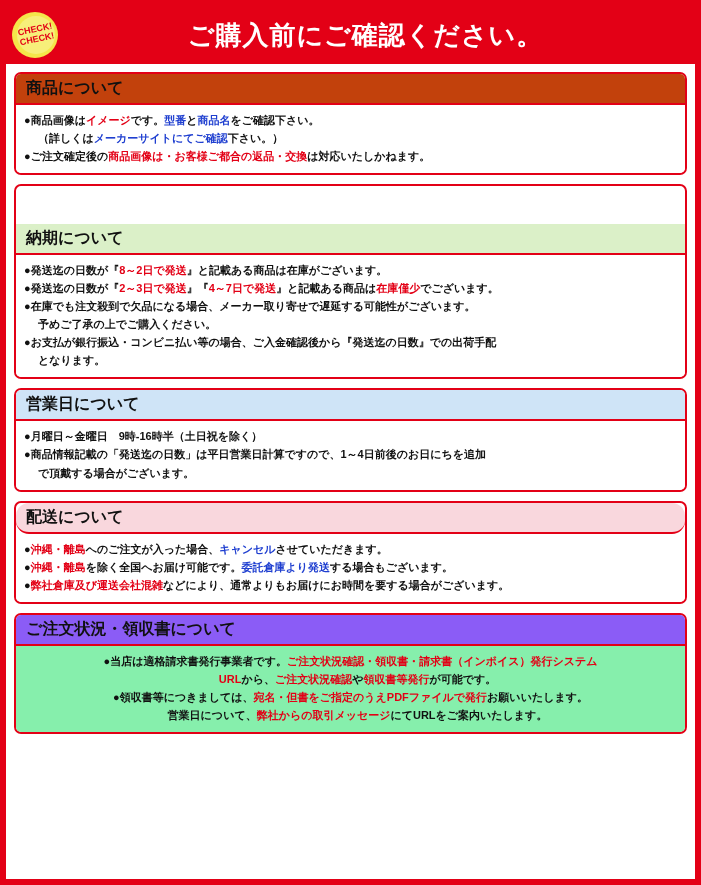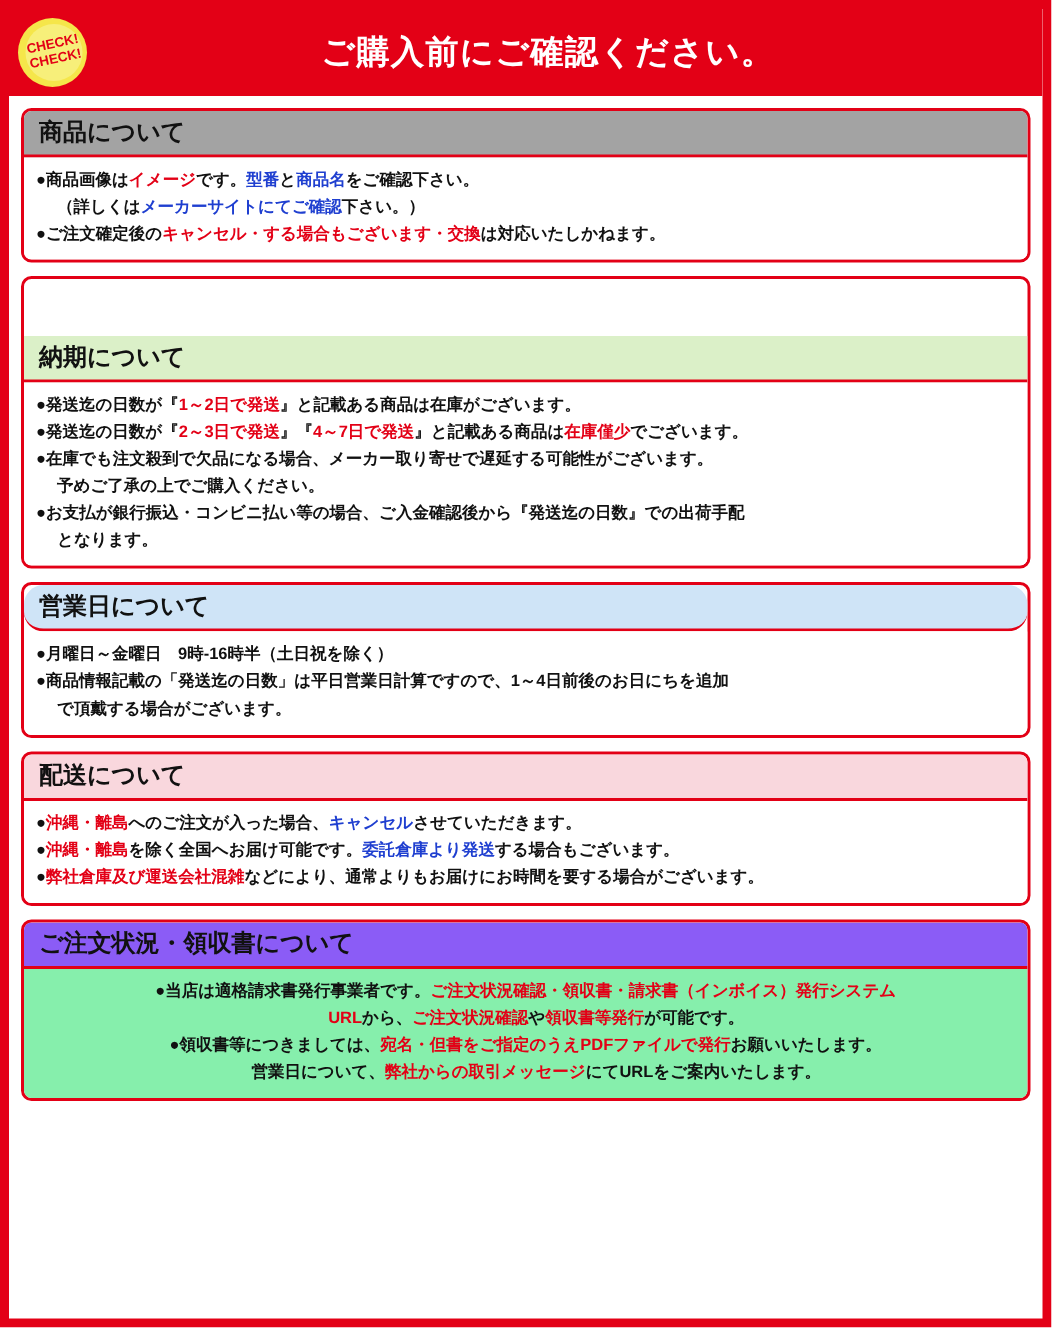"ご購入前にご確認ください。" .header-title { font-size: 22px -> 26px }
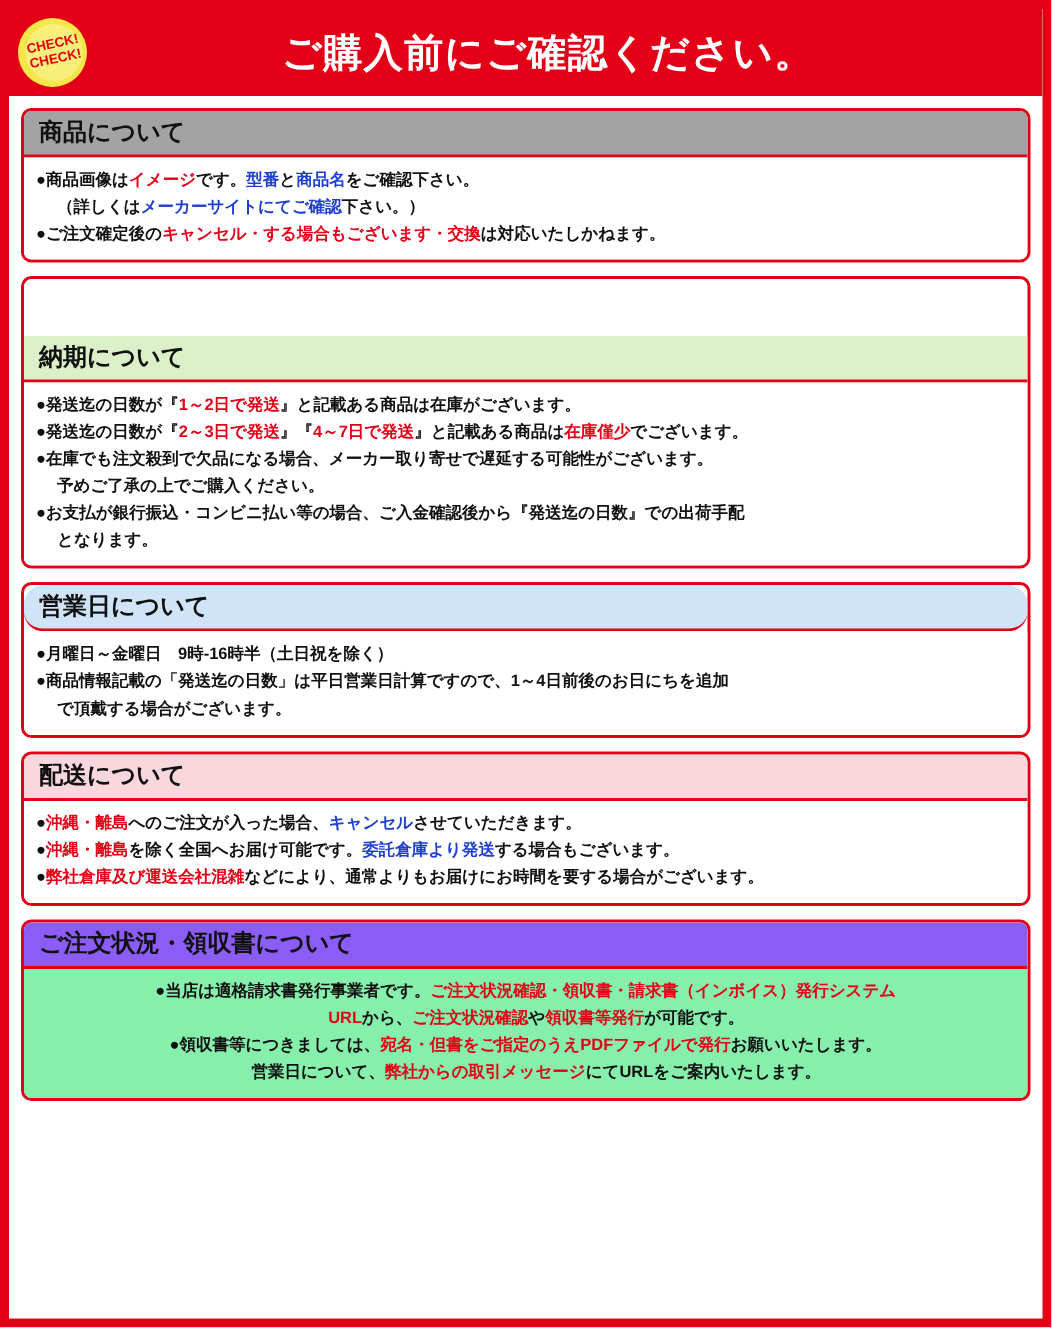"商品について" .t-pink { background: #a3a3a3 -> #c2410c }
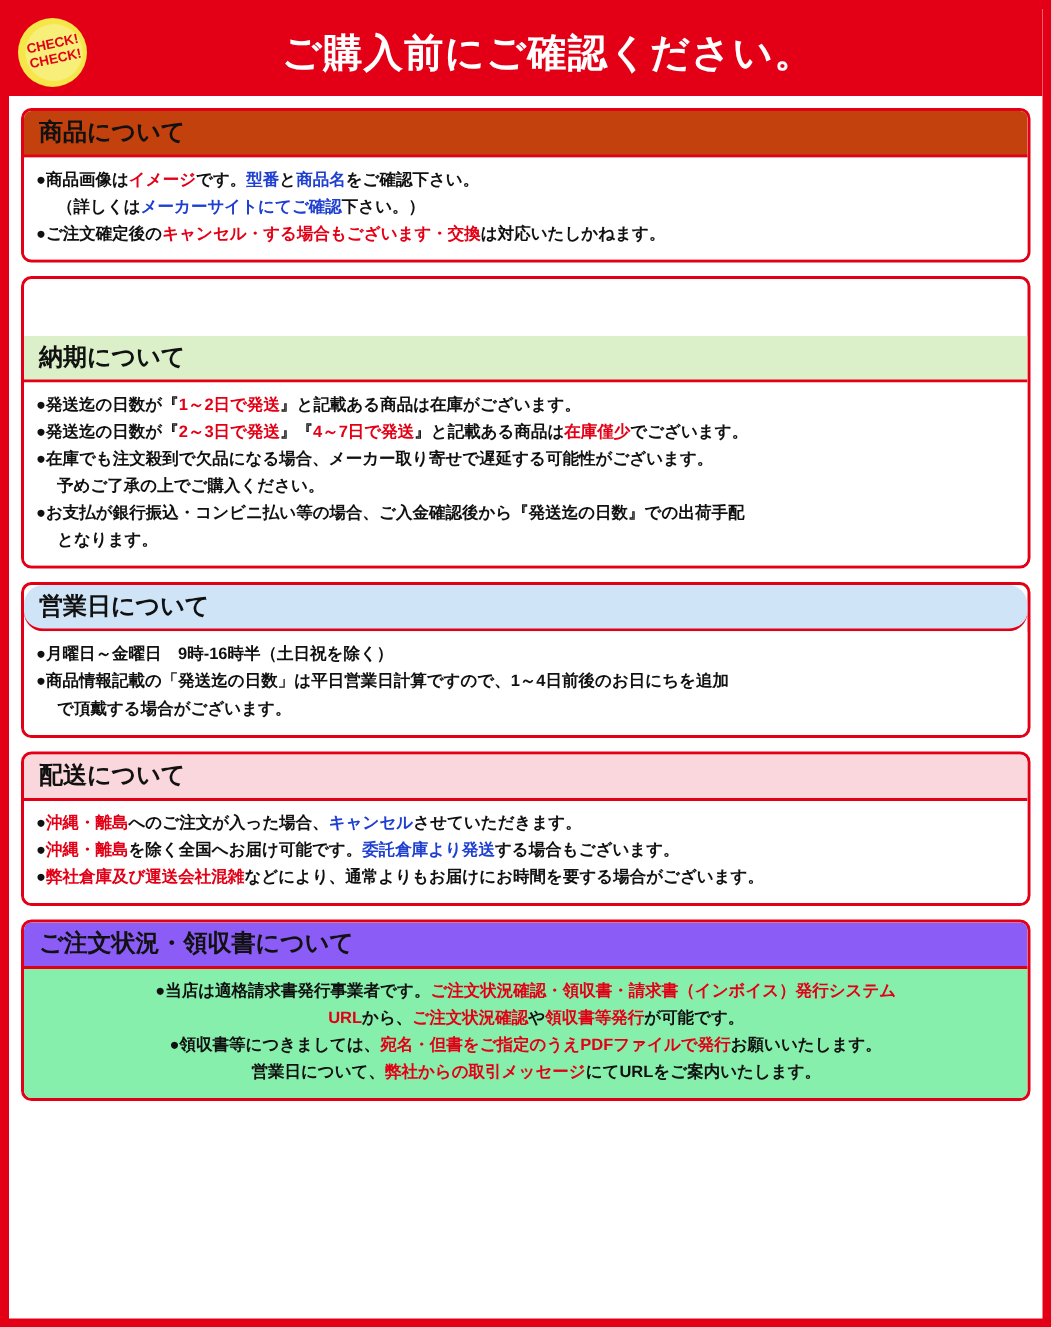"キャンセル・する場合もございます・交換" span.red { text: キャンセル・する場合もございます -> 商品画像は・お客様ご都合の返品 }
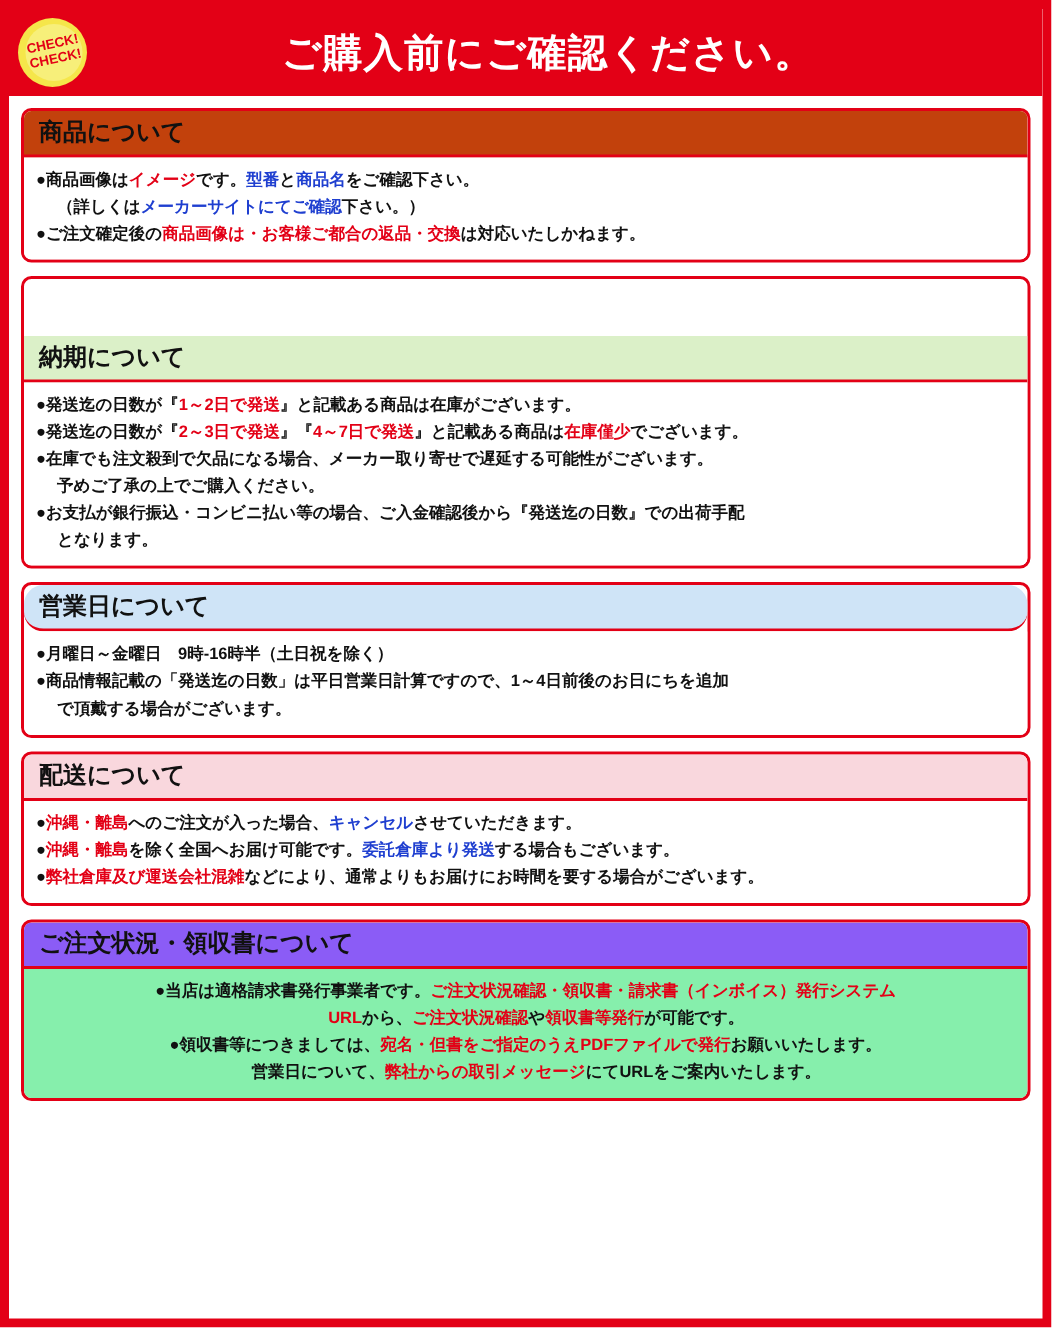"1～2日で発送" span.red { text: 1 -> 8 }
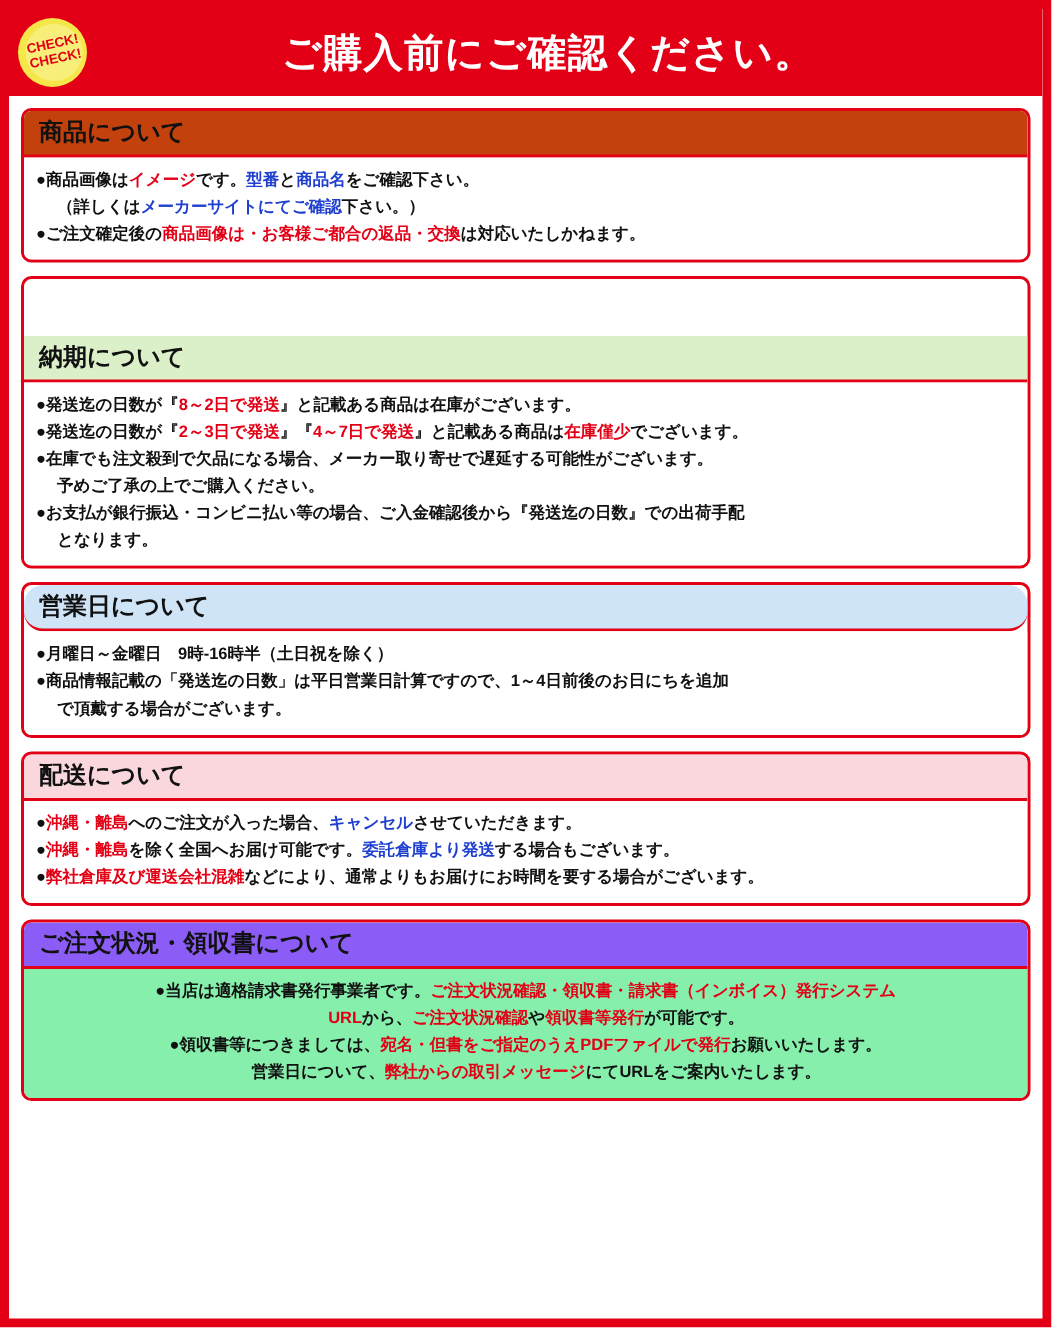"営業日について" .t-blue { border-radius: 13px -> none }
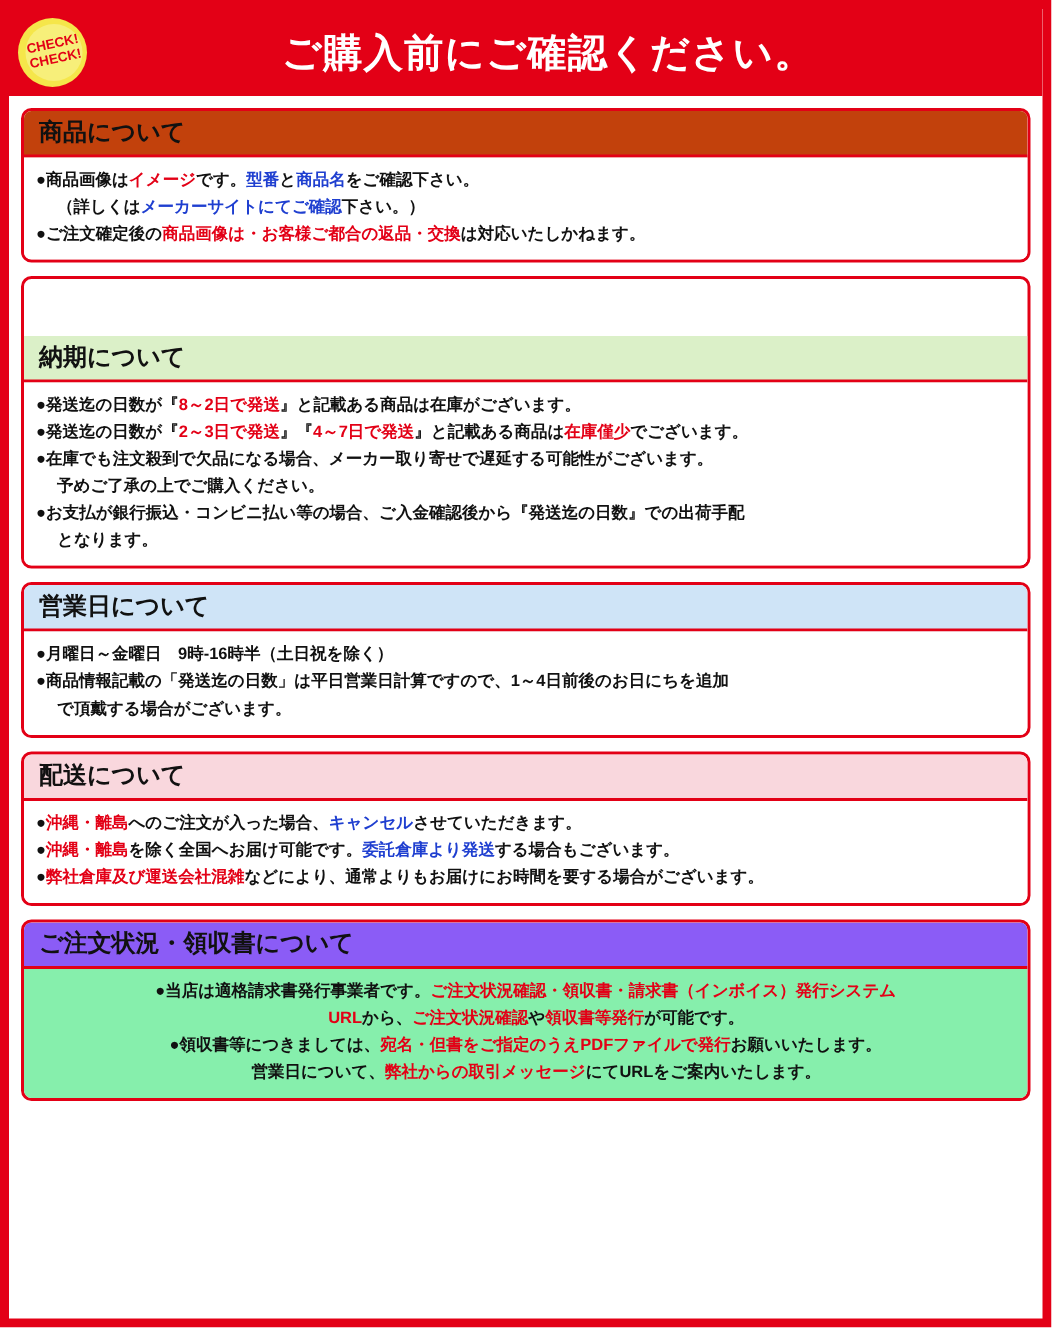"配送について" .t-rose { border-radius: none -> 13px }
